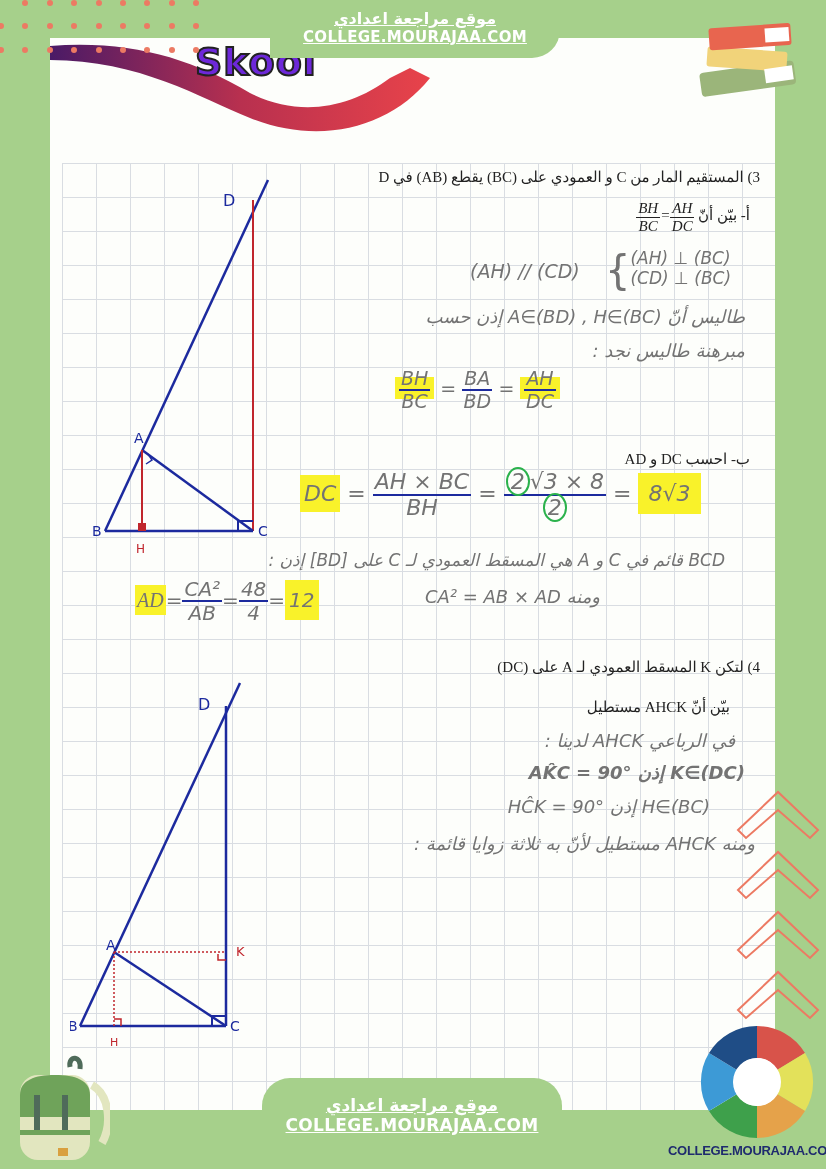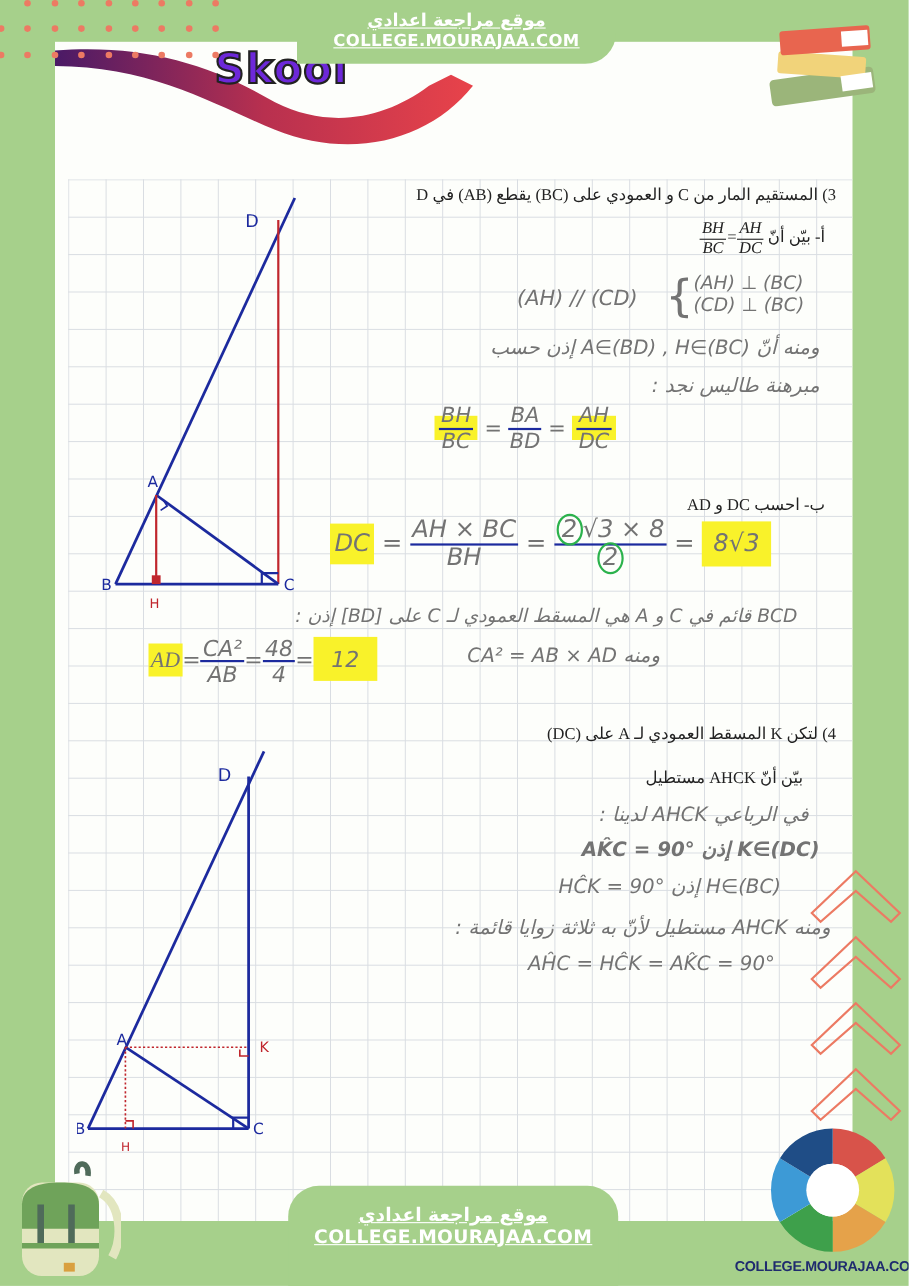"ومنه أنّ A∈(BD) , H∈(BC)" div.hand { text: ومنه -> طاليس }
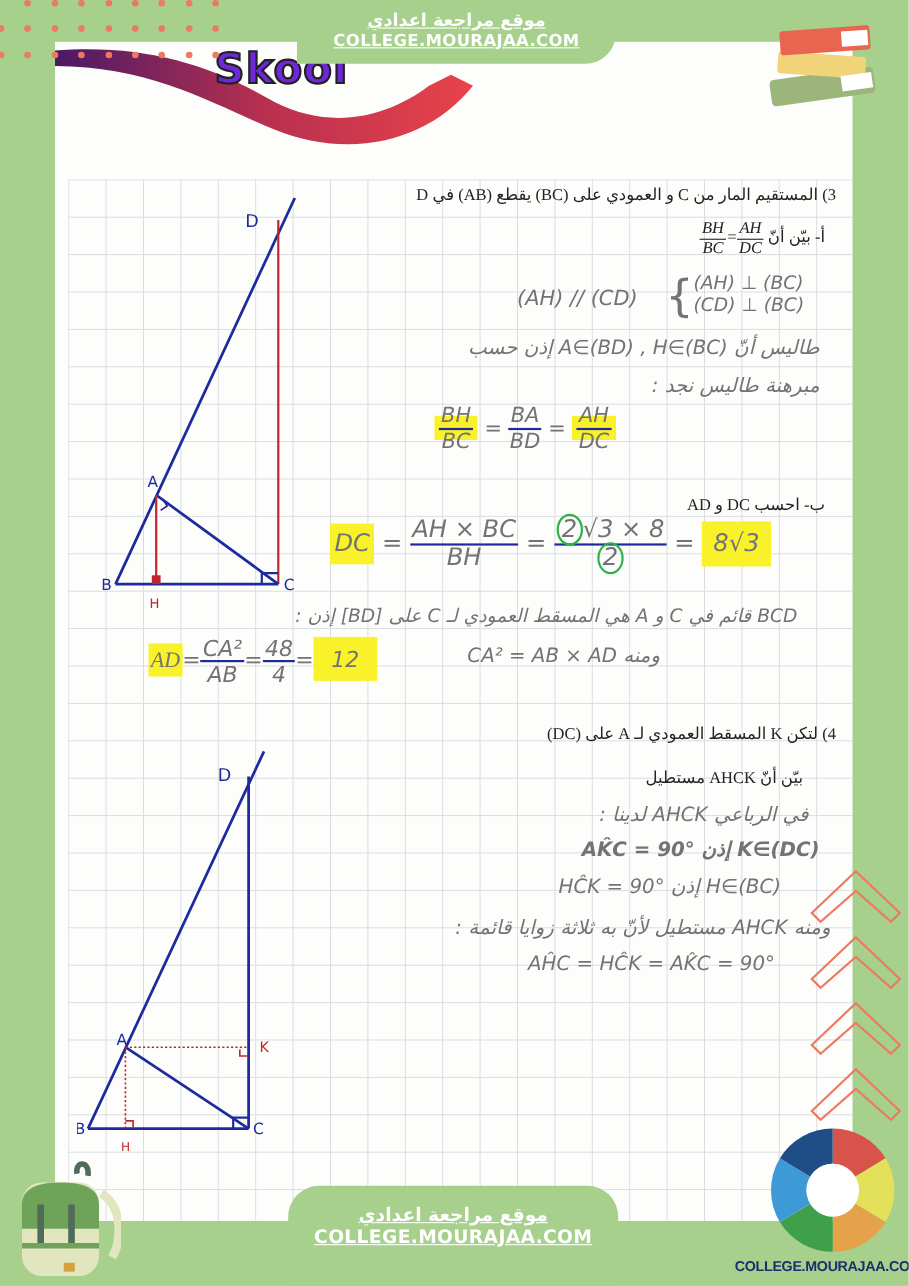"12" span.hl { padding: 8px 16px -> 8px 4px }
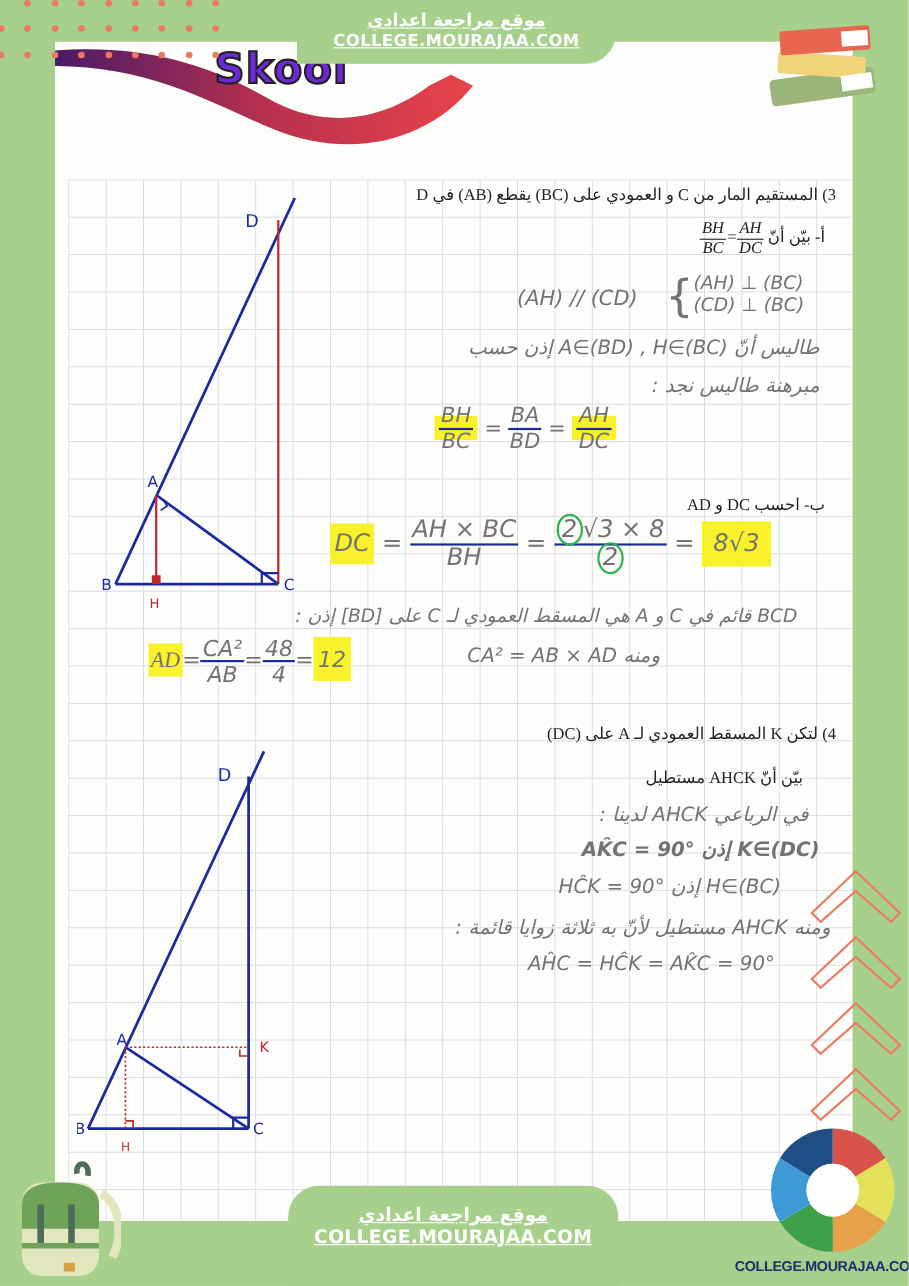"AĤC = HĈK = AK̂C" div.hand { html: <div>AĤC = HĈK = AK̂C = 90°</div> -> none }
